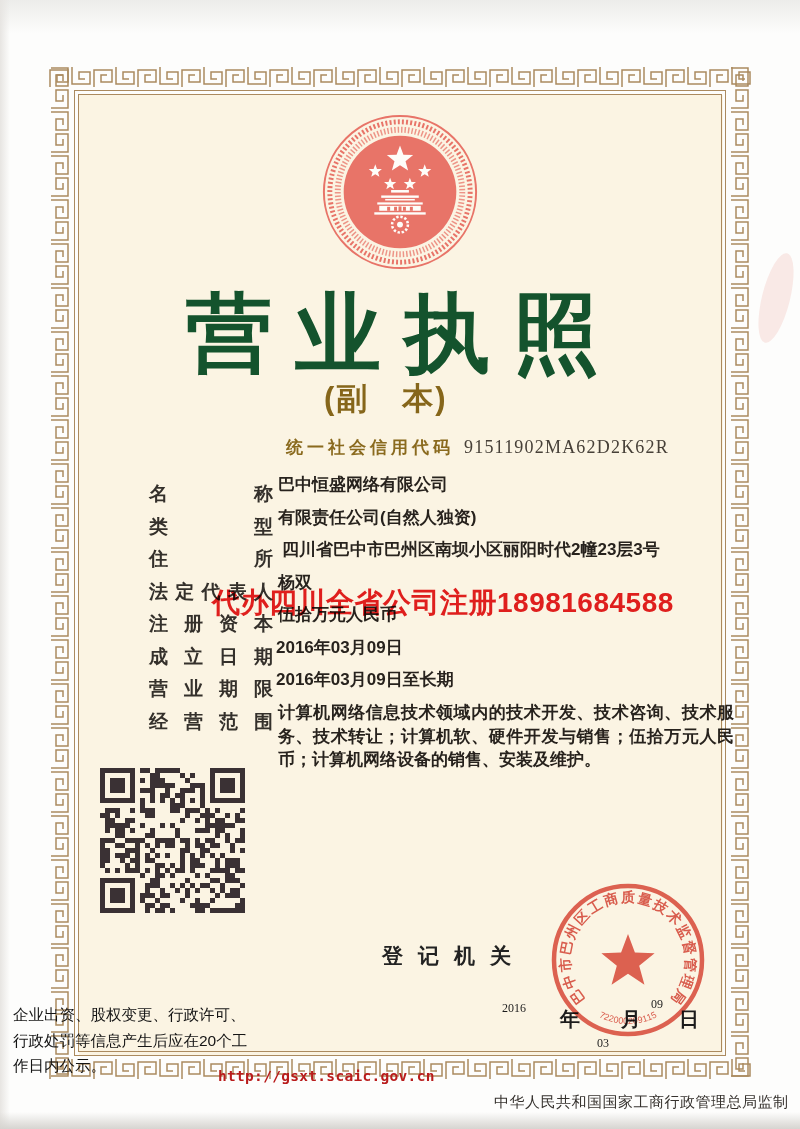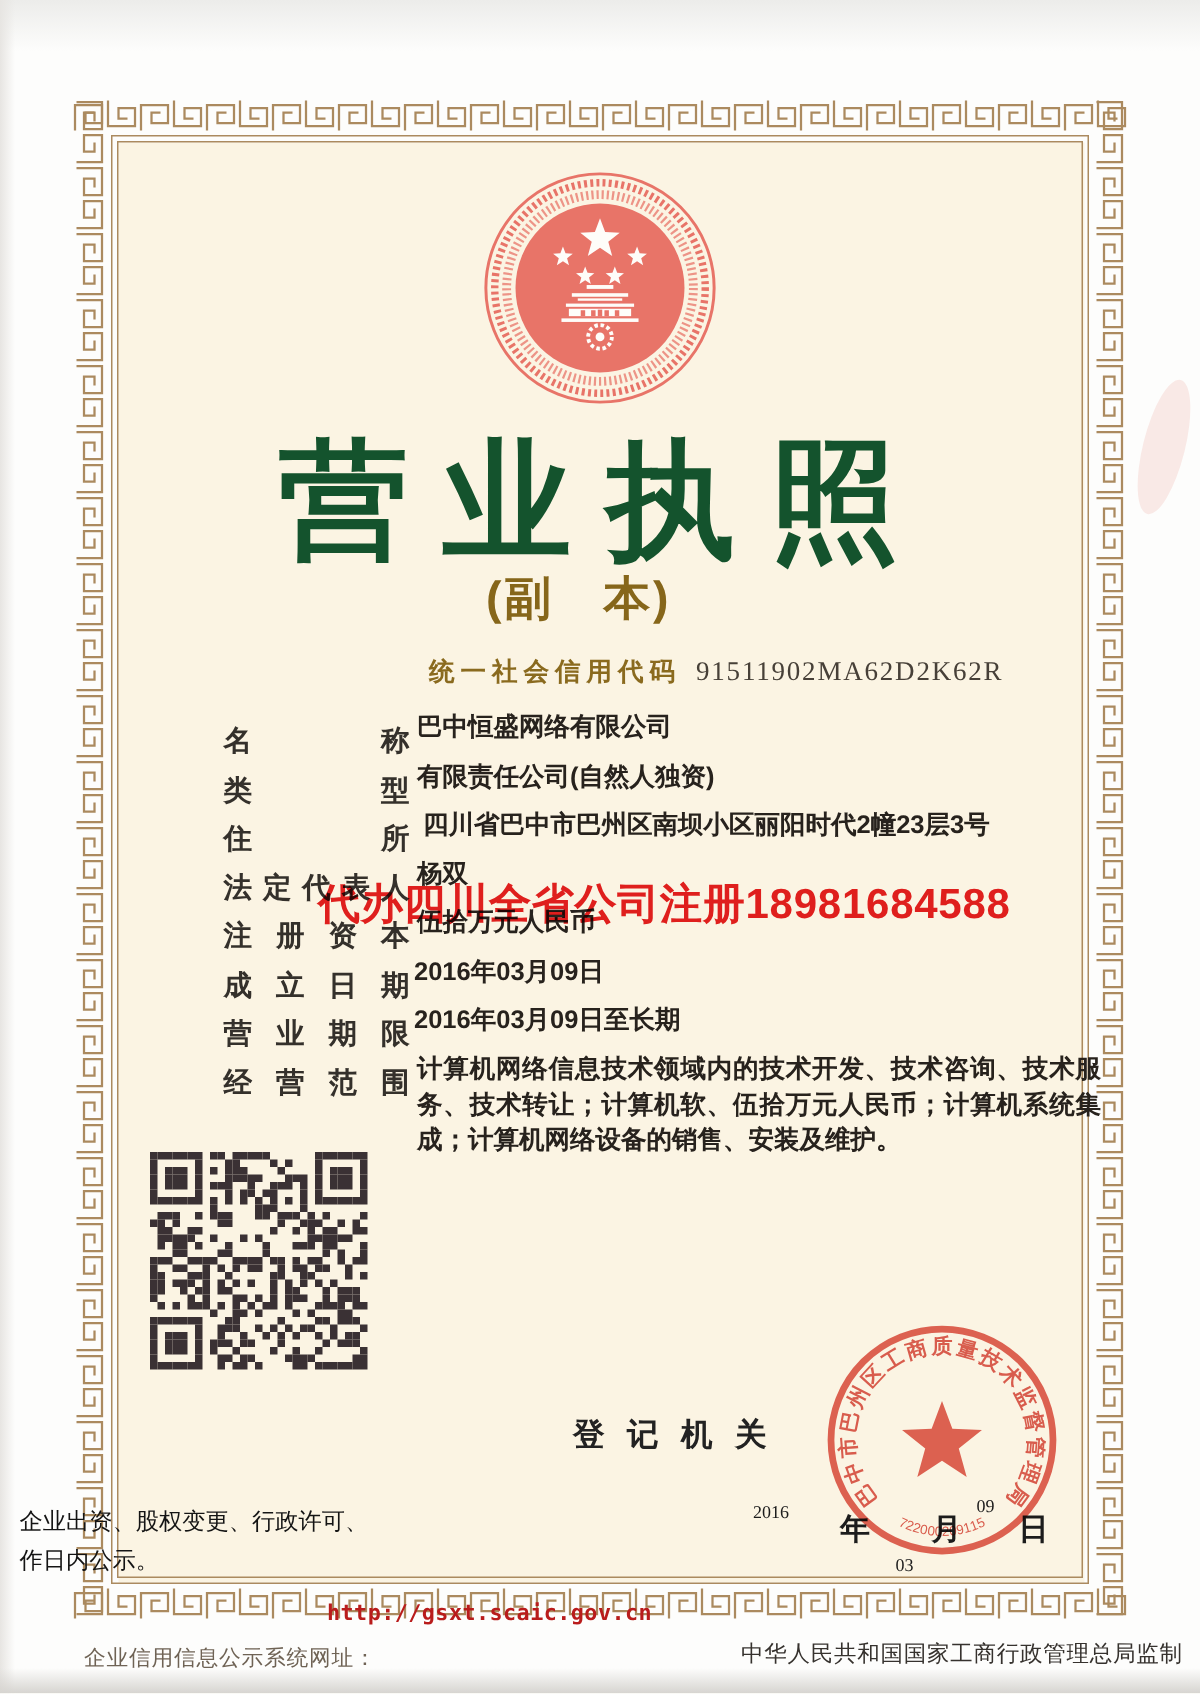"计算机网络信息技术领域内的技术开发、技术咨询、技术服务、技术转让；计算机软、伍拾" span.field-value { text: 伍拾万元人民币；计算机系统集成 -> 硬件开发与销售；伍拾万元人民币 }
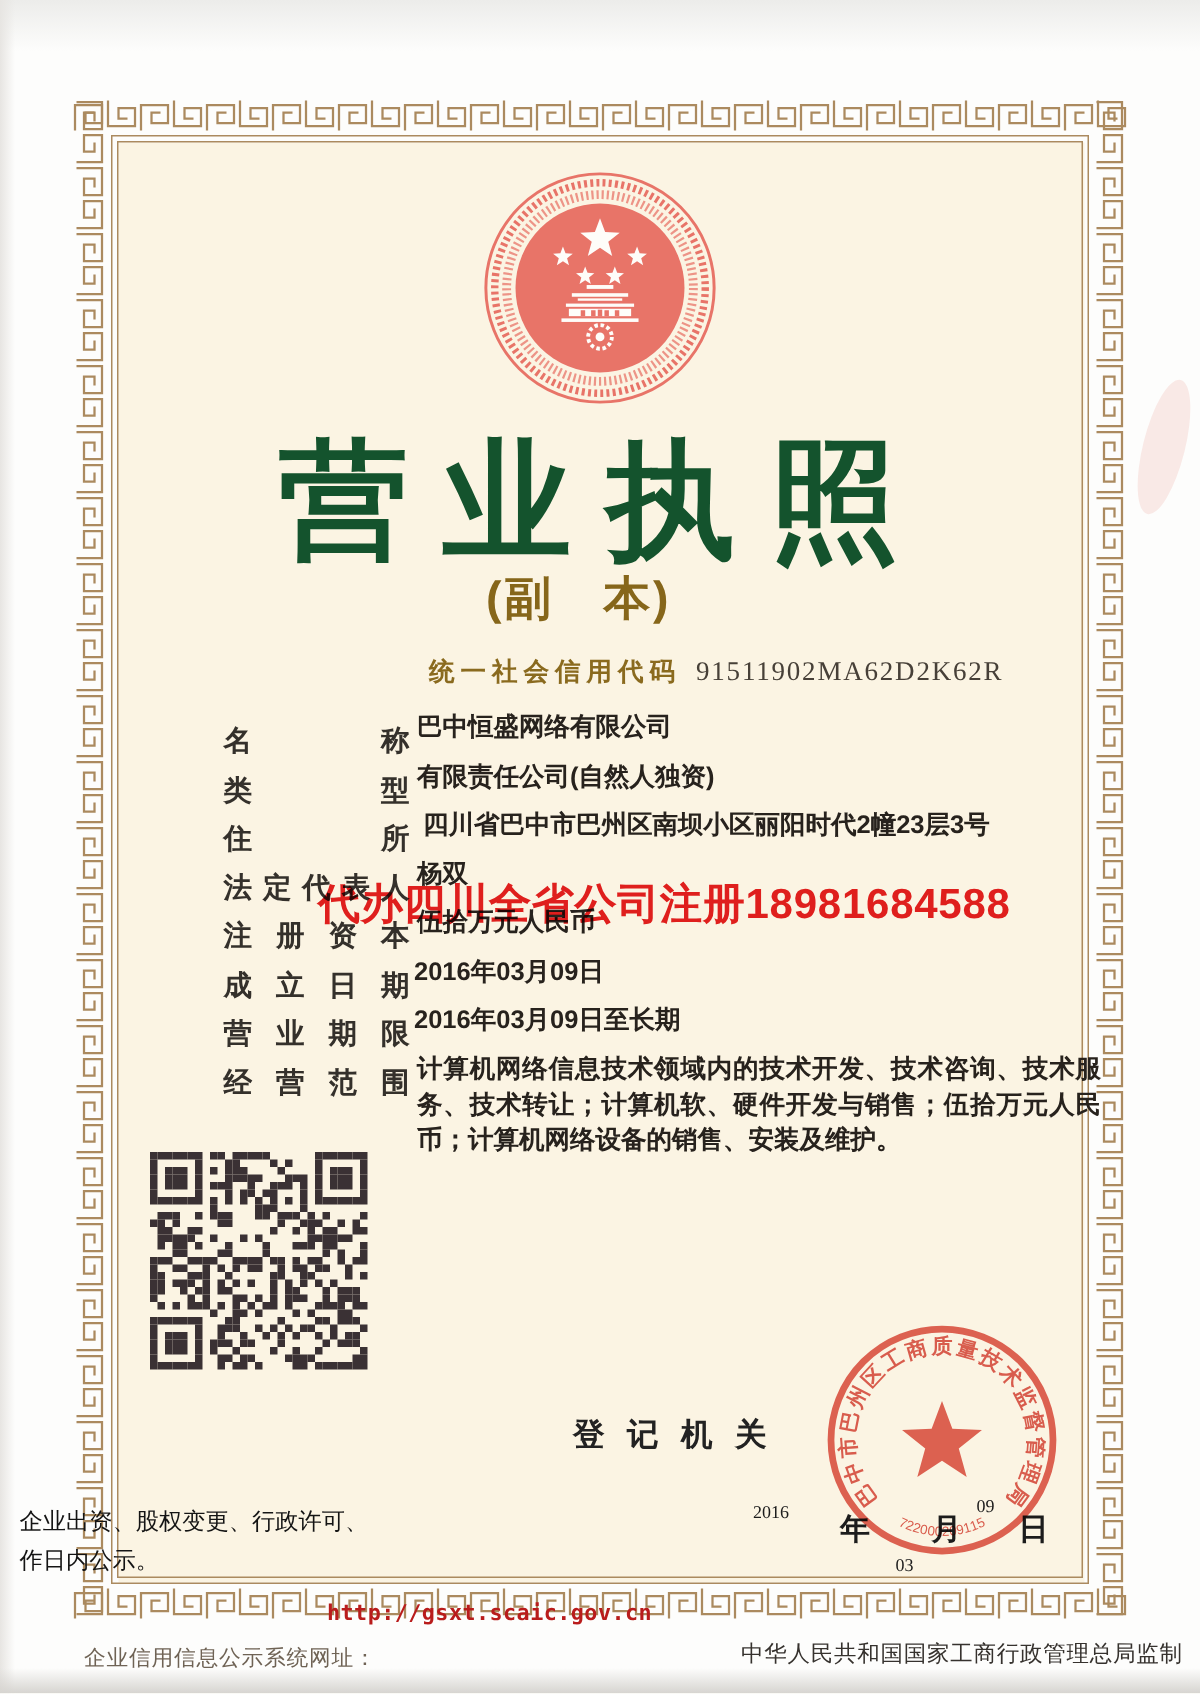"行政处罚等信息产生后应在20个工" div { html: none -> <div>行政处罚等信息产生后应在20个工</div> }
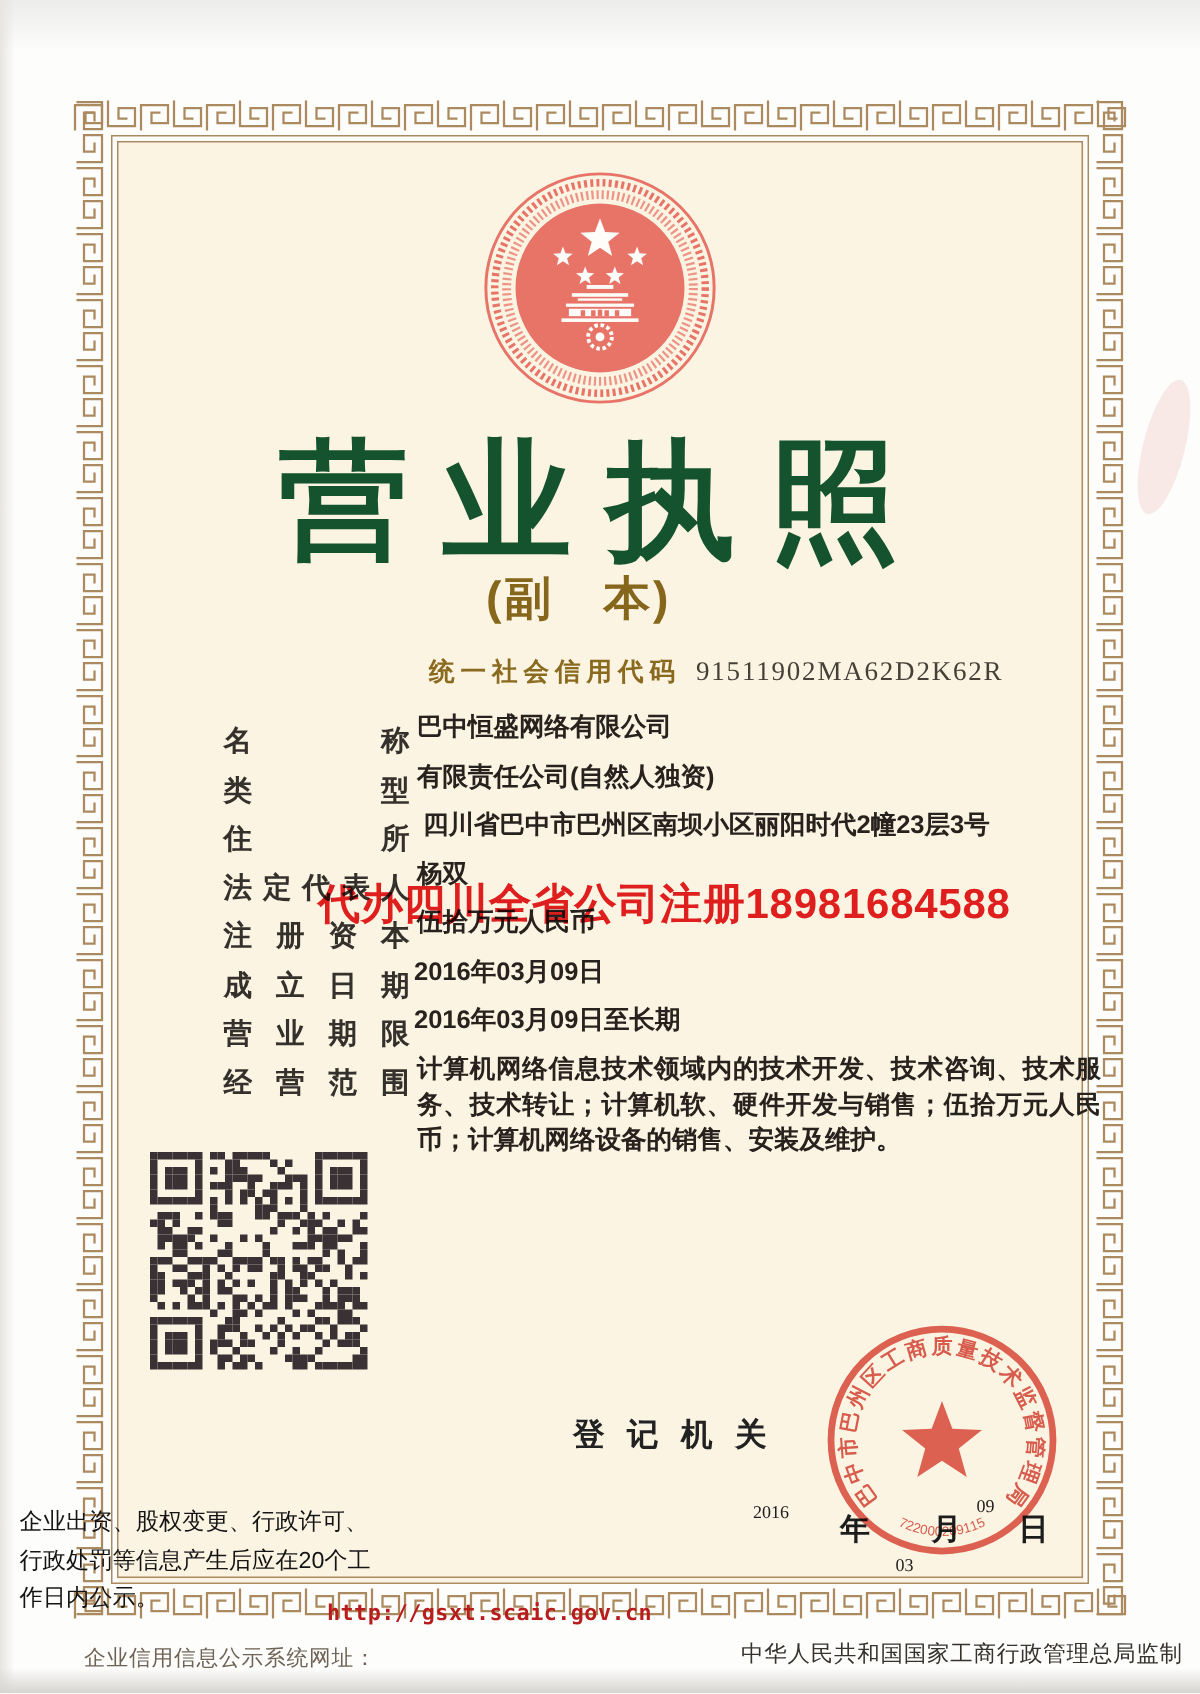"企业信用信息公示系统网址：" div.pub-label { html: <div>企业信用信息公示系统网址：</div> -> none }
